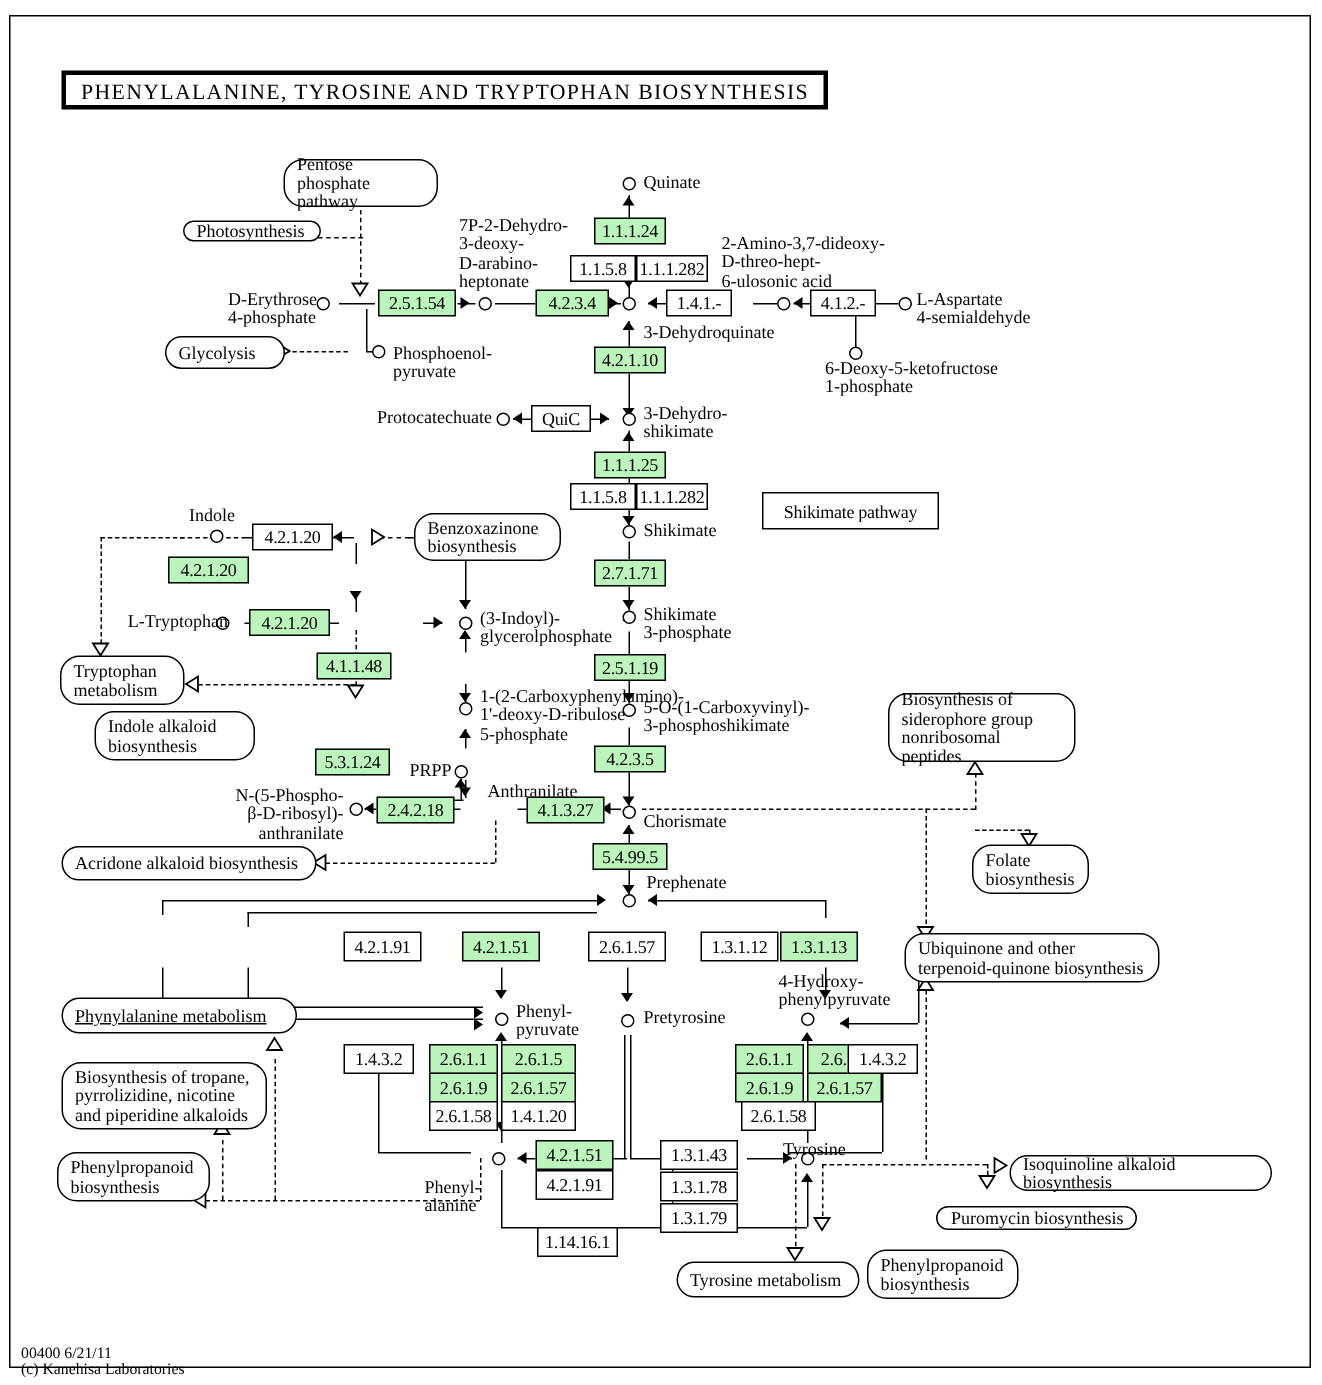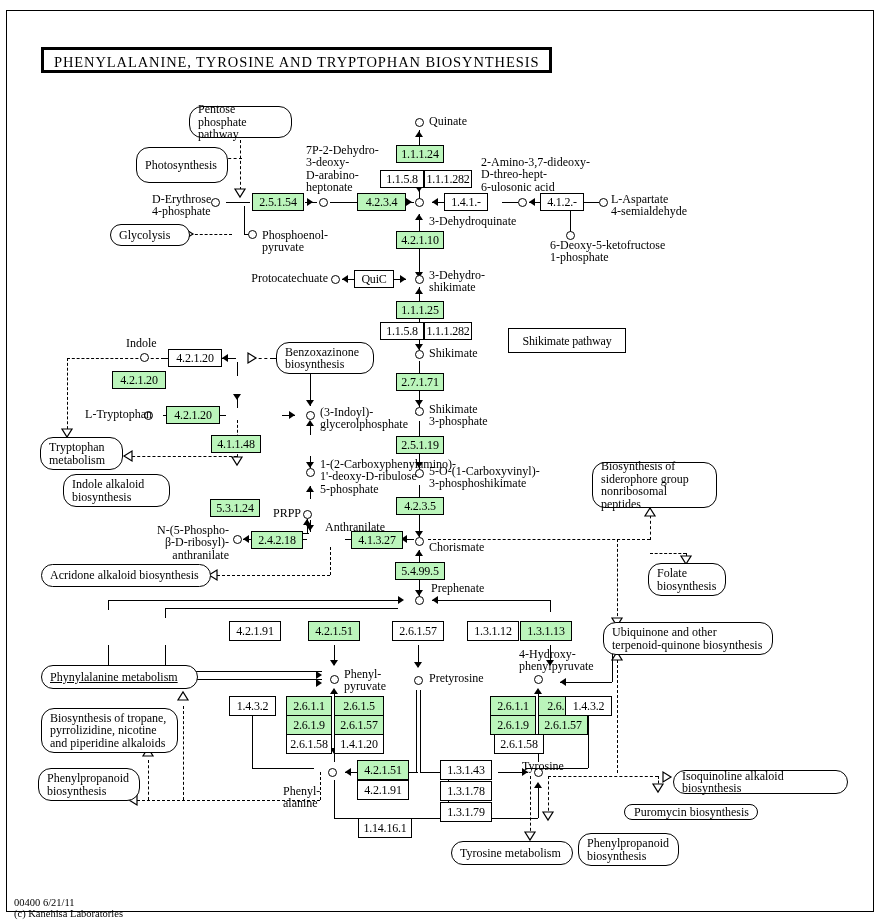"Photosynthesis" div.maplink { height: 36px -> 14px; left: 136px -> 122px }
